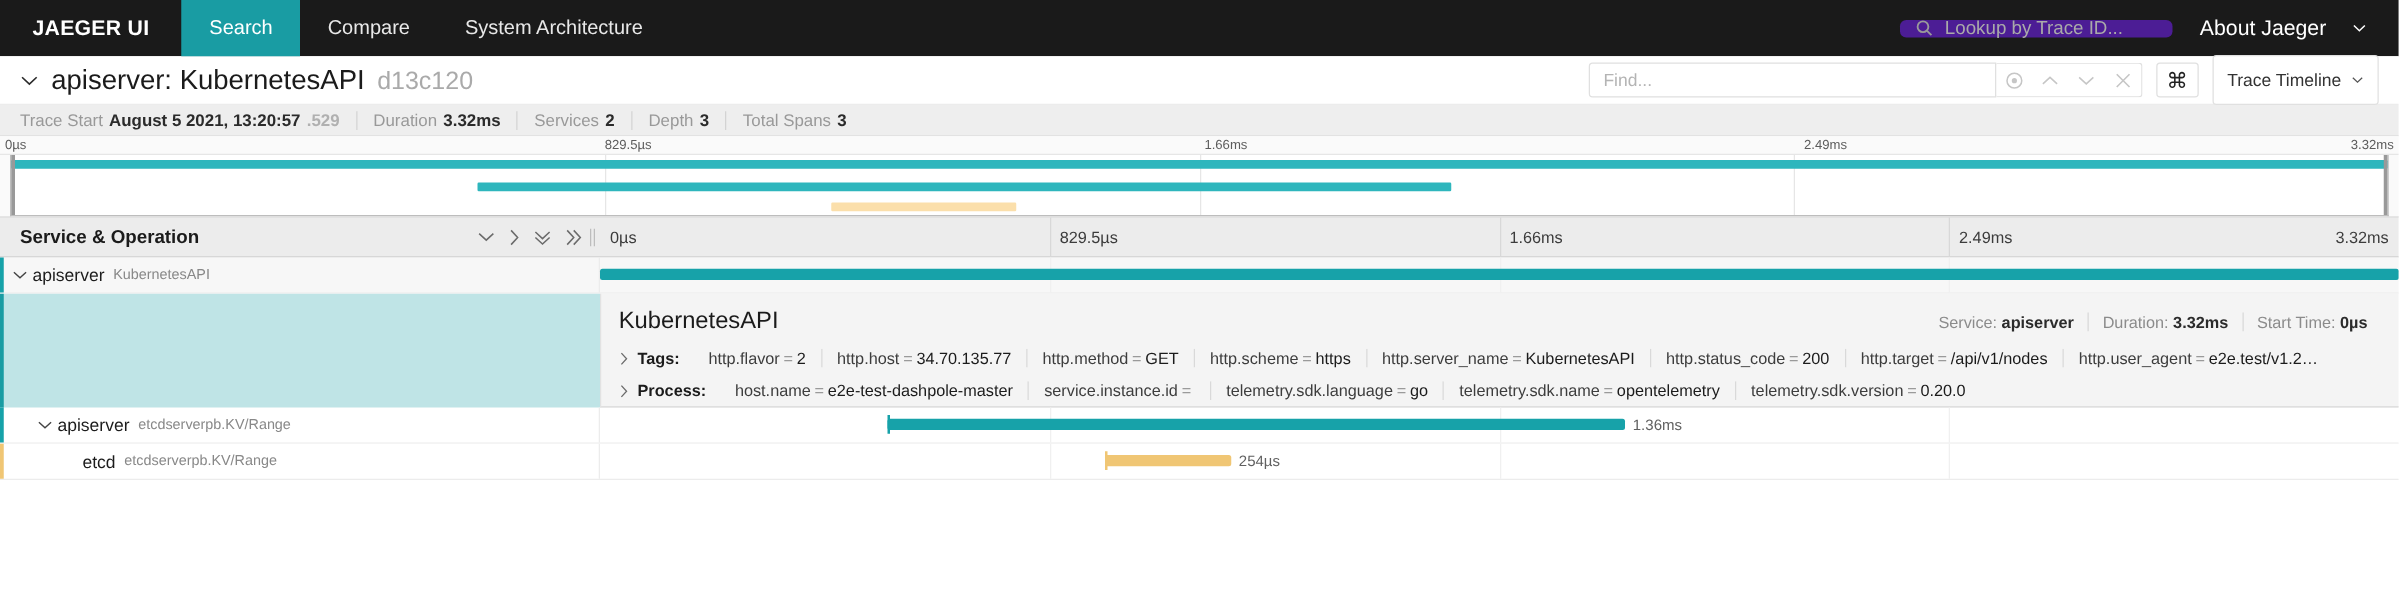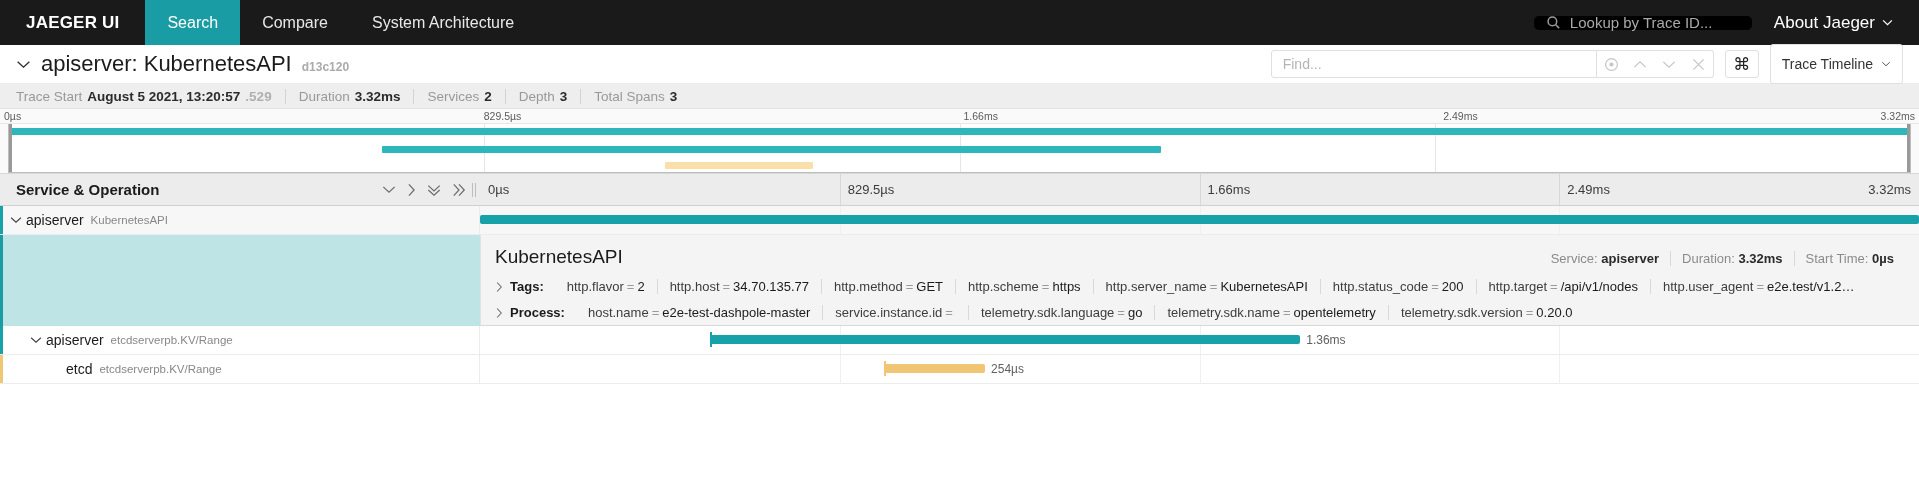"Lookup by Trace ID..." .nav-search { background: #000000 -> #4c1d95 }
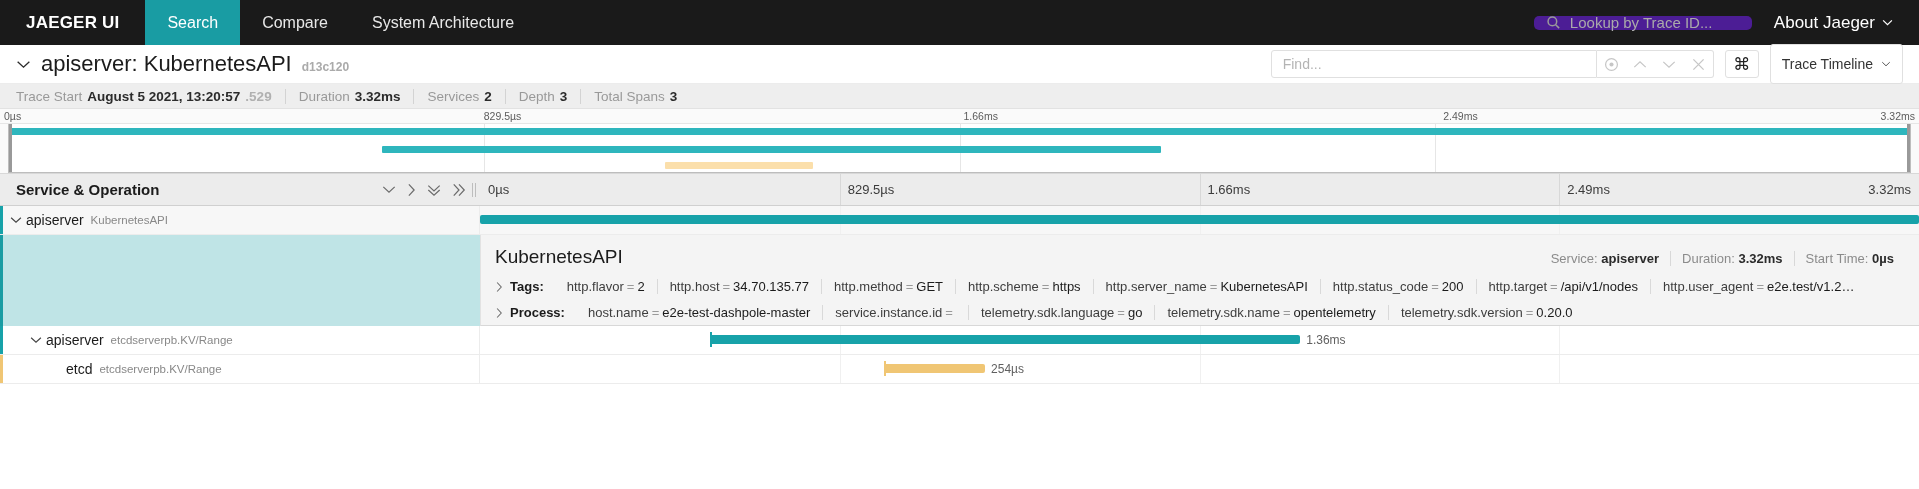"About Jaeger" .nav-about { gap: 7px -> 21px }
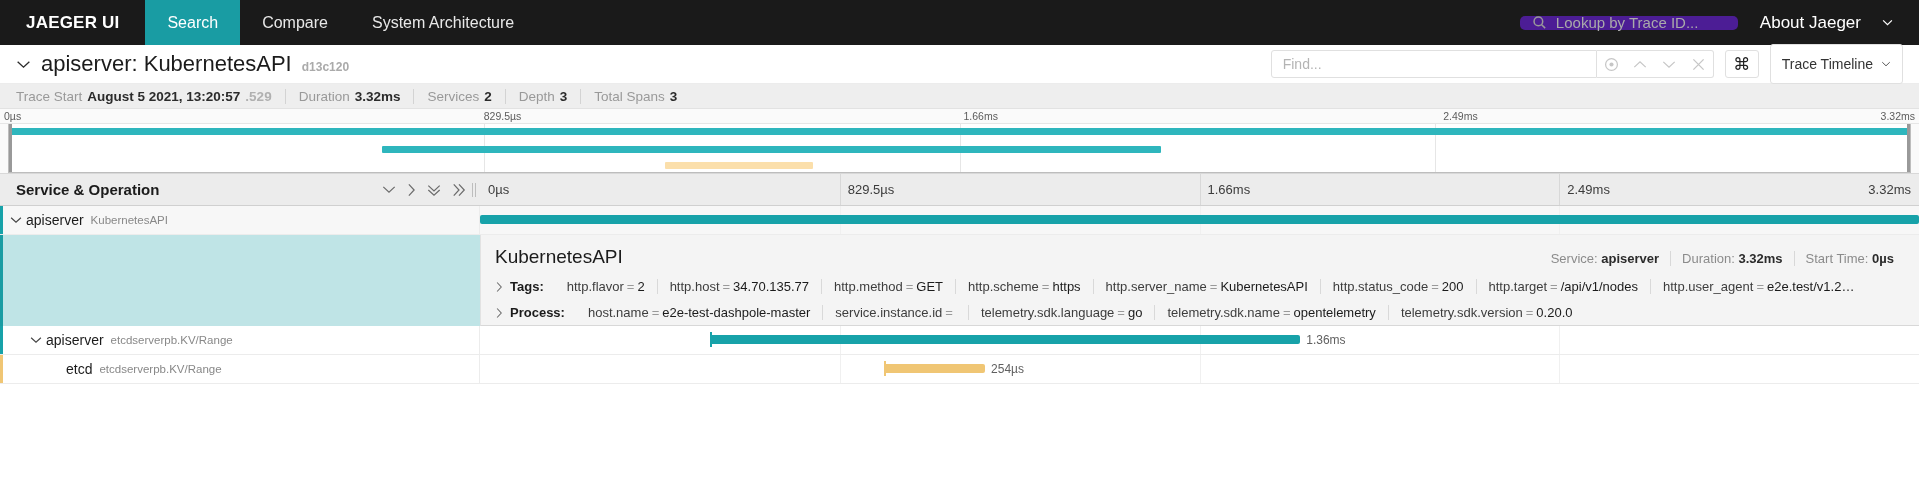"d13c120" .th-id { font-size: 12px -> 20px; font-weight: 700 -> 400 }
